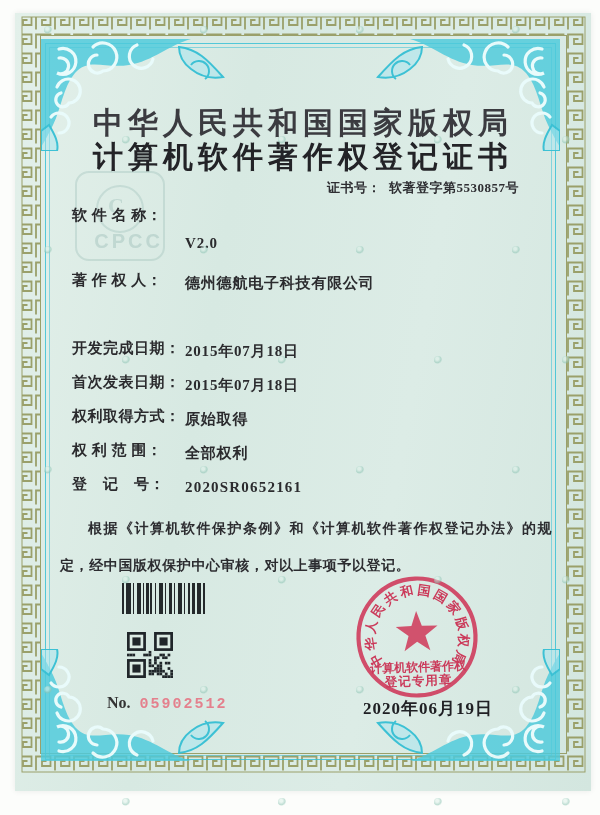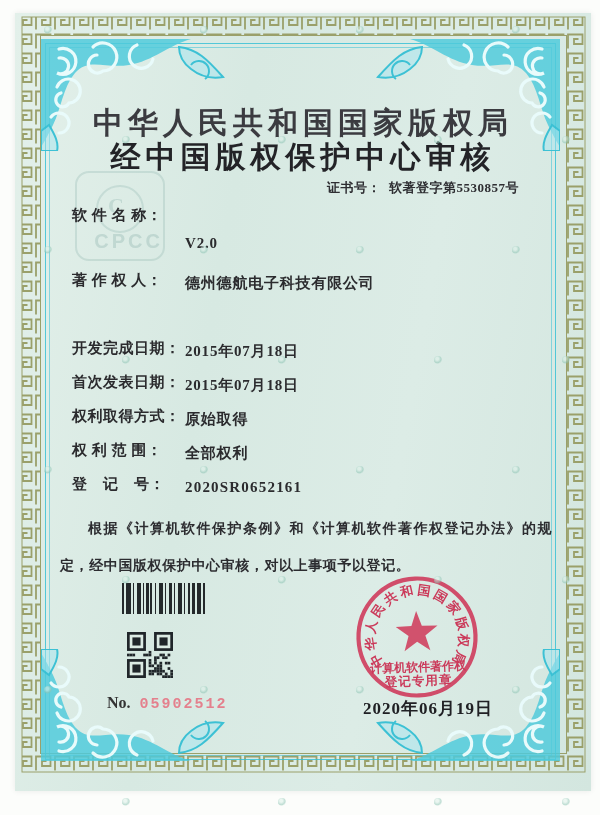"经中国版权保护中心审核" div.cert-title { text: 经中国版权保护中心审核 -> 计算机软件著作权登记证书 }
